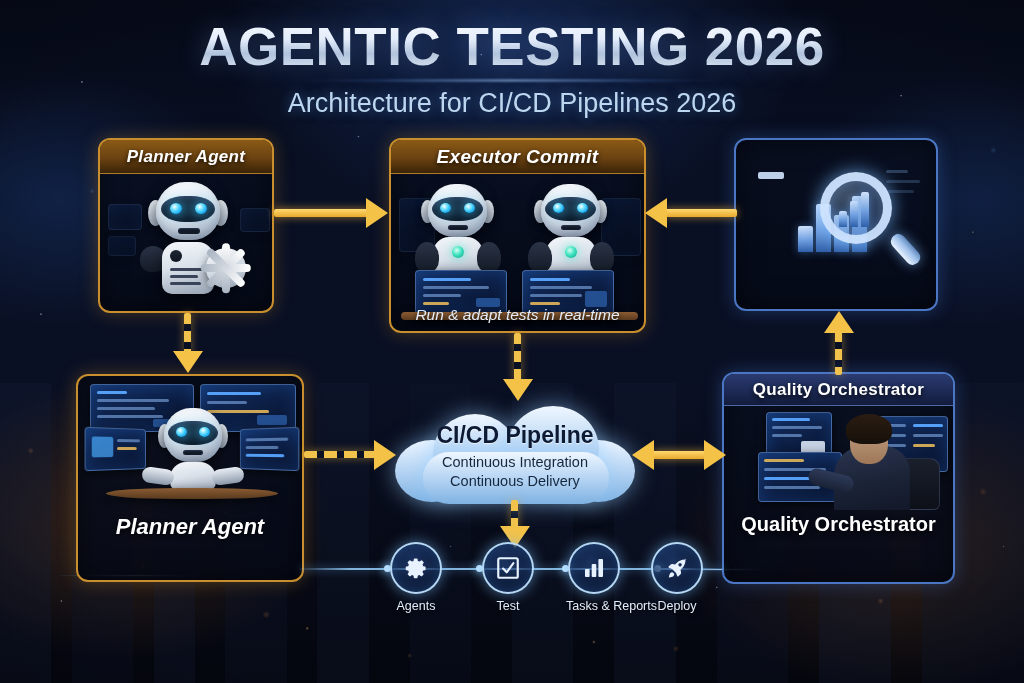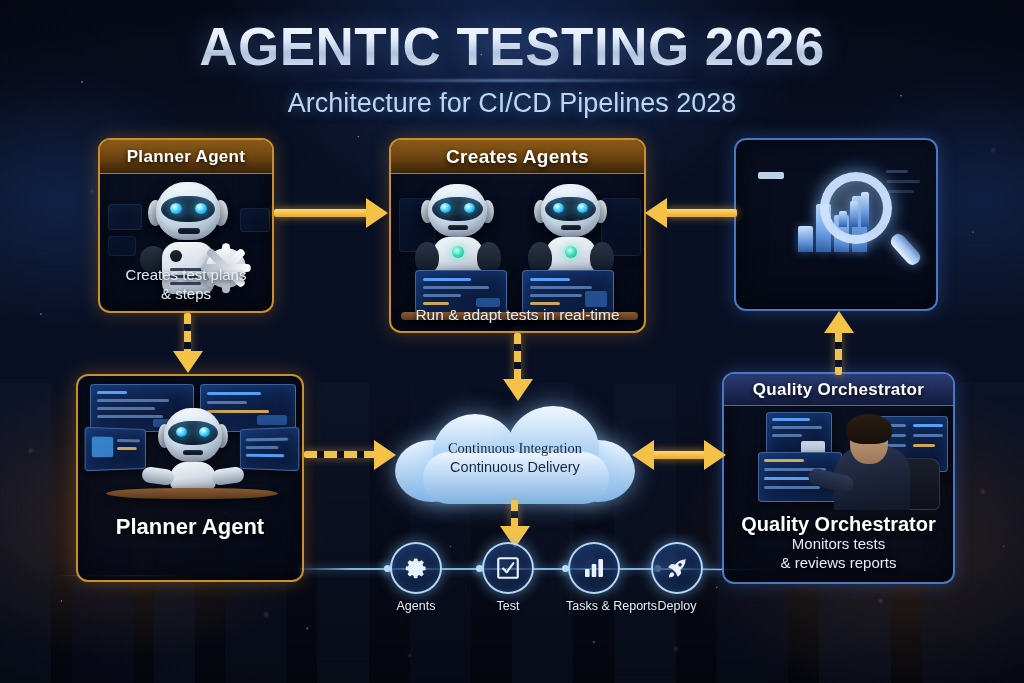"Architecture for CI/CD Pipelines 2028" div { text: 2028 -> 2026 }
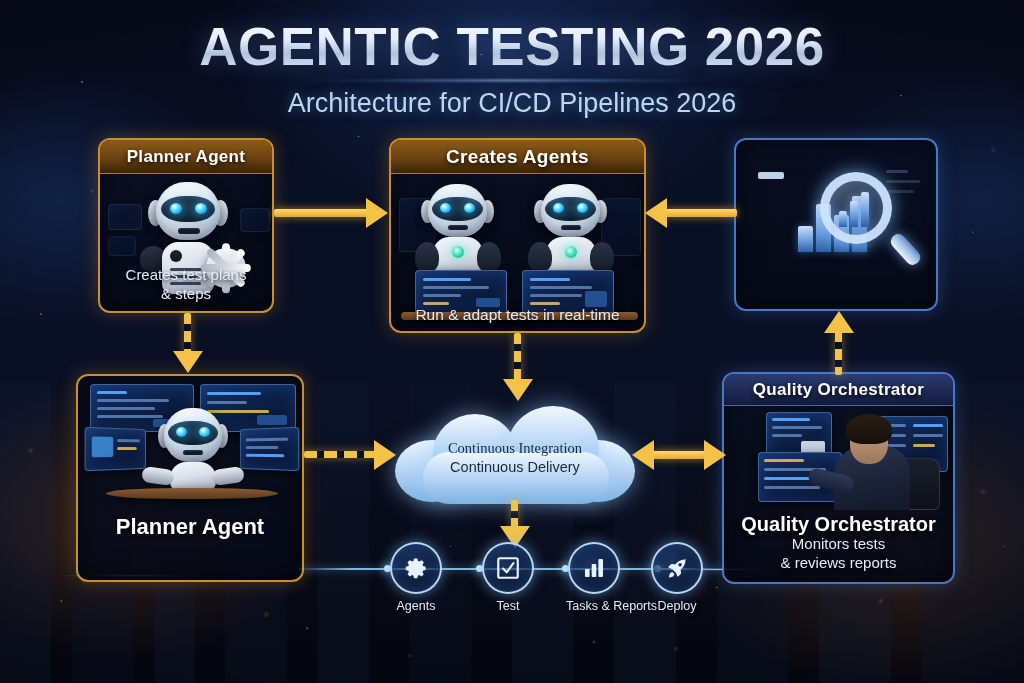"Planner Agent" .card.gold { font-style: none -> italic }
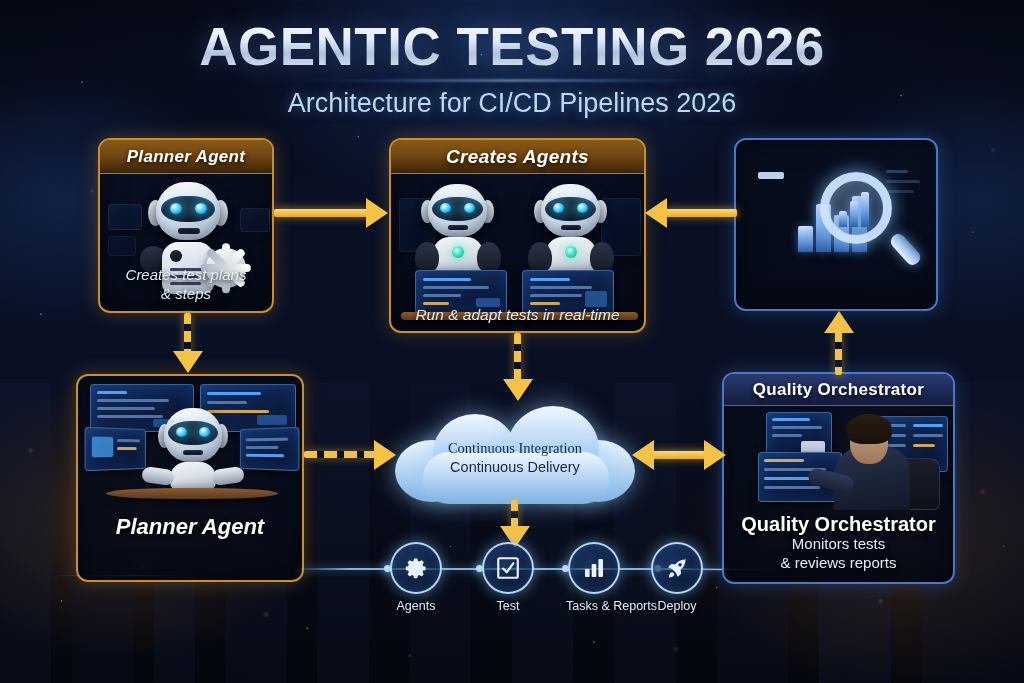"Creates Agents" div.card-head { text: Creates Agents -> Executor Commit }
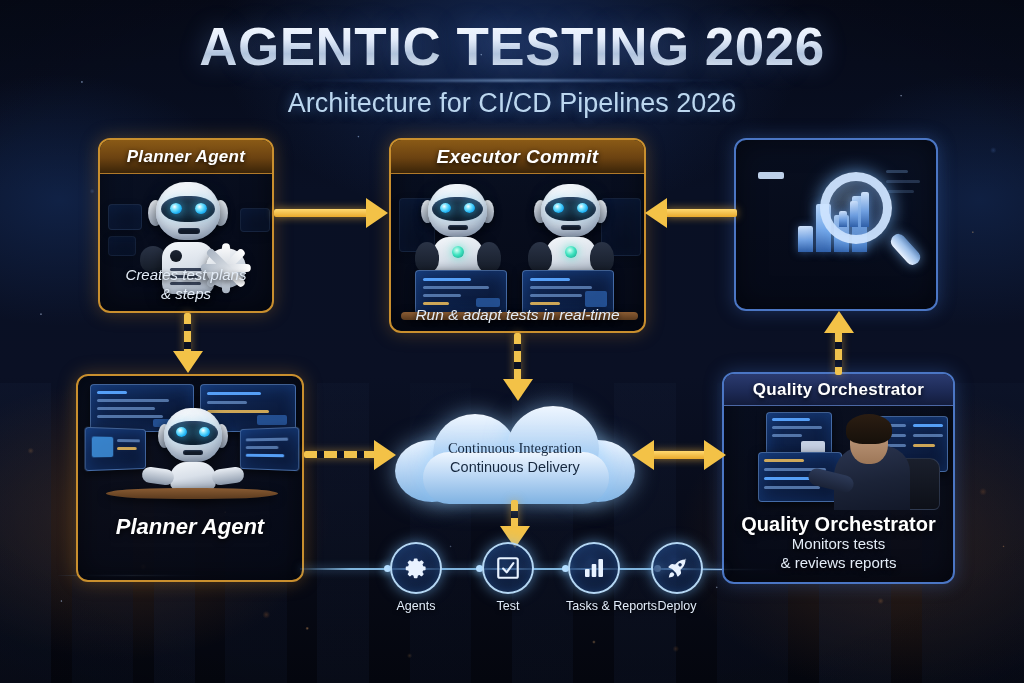"Creates test plans" div.card-cap { html: <div>Creates test plans<br>&amp; steps</div> -> none }
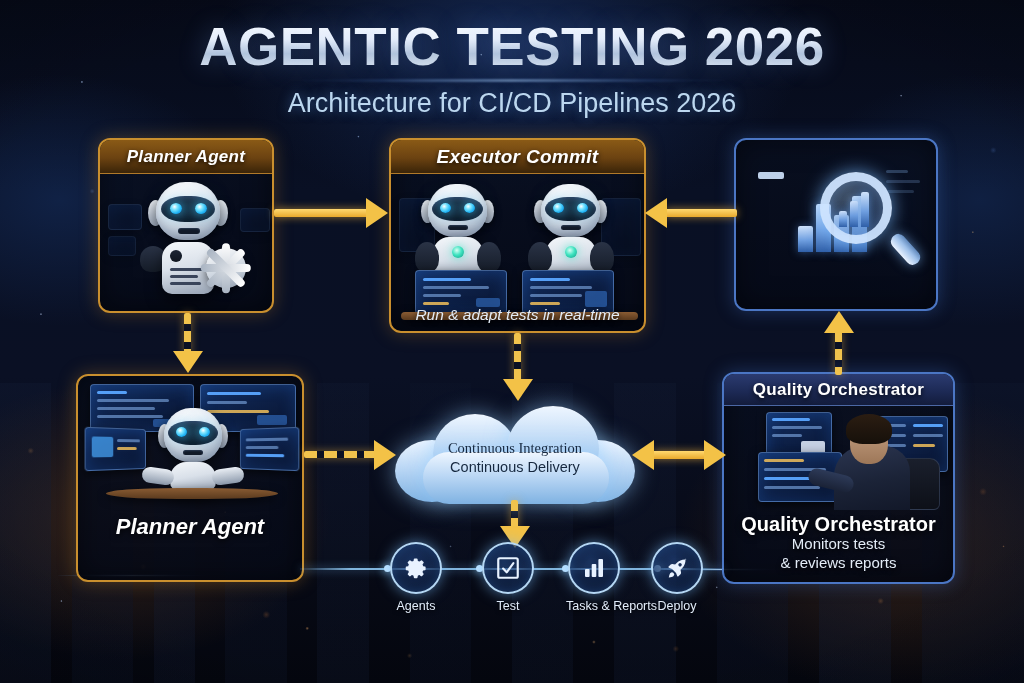"CI/CD Pipeline" div { html: none -> <div>CI/CD Pipeline</div> }
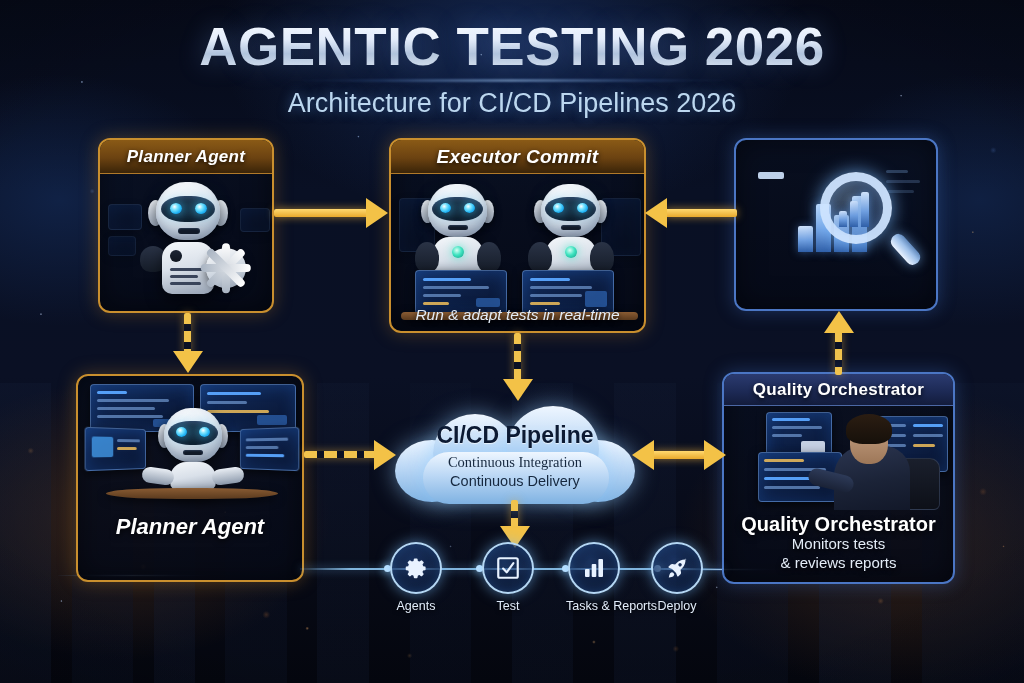"Continuous Integration" div.cloud-sub { font-family: Liberation Serif, serif -> none }
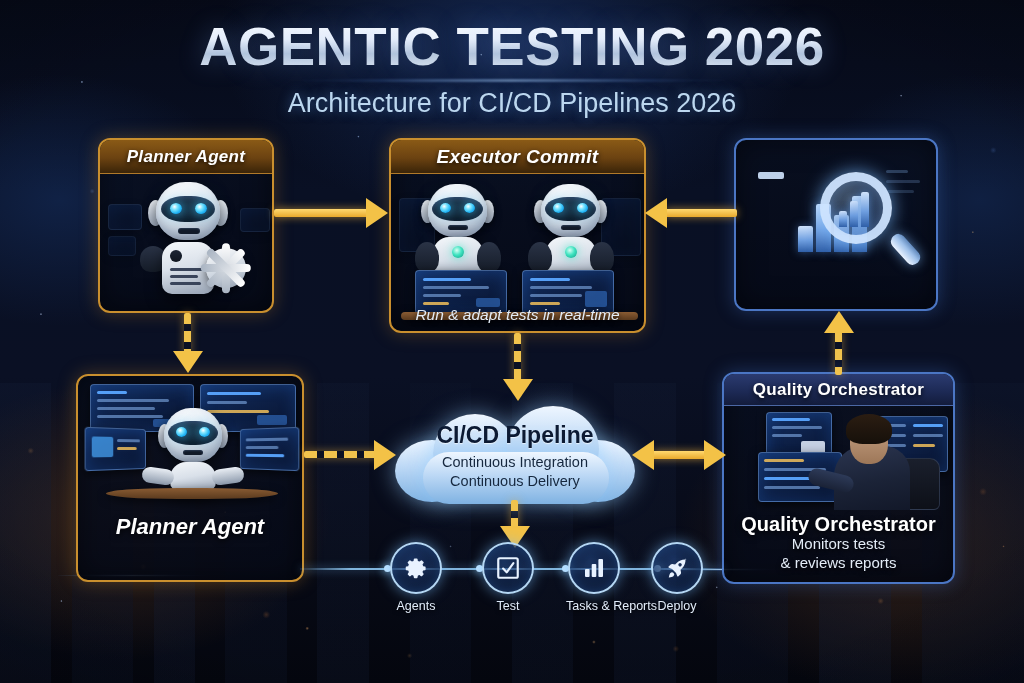"Monitors tests" div.card-cap { html: <div>Monitors tests<br>&amp; reviews reports</div> -> none }
